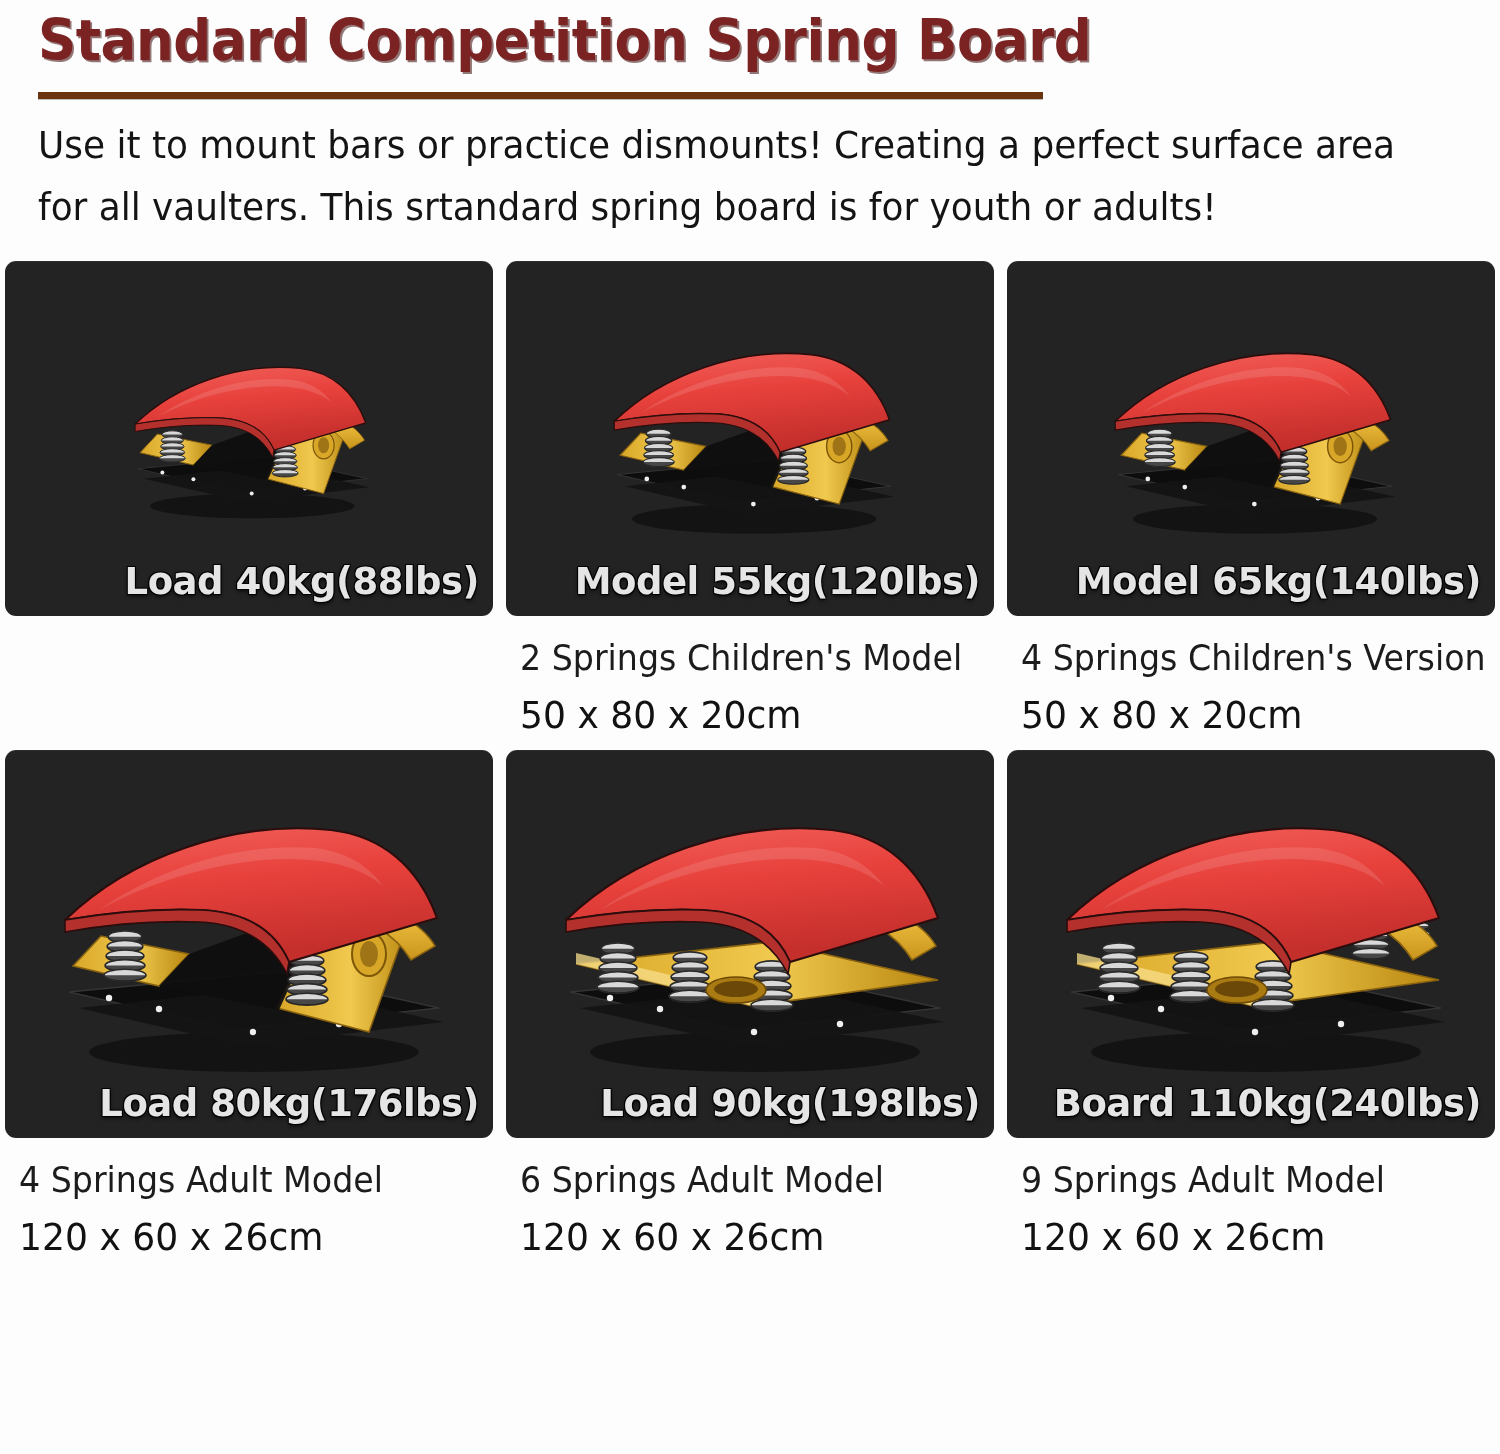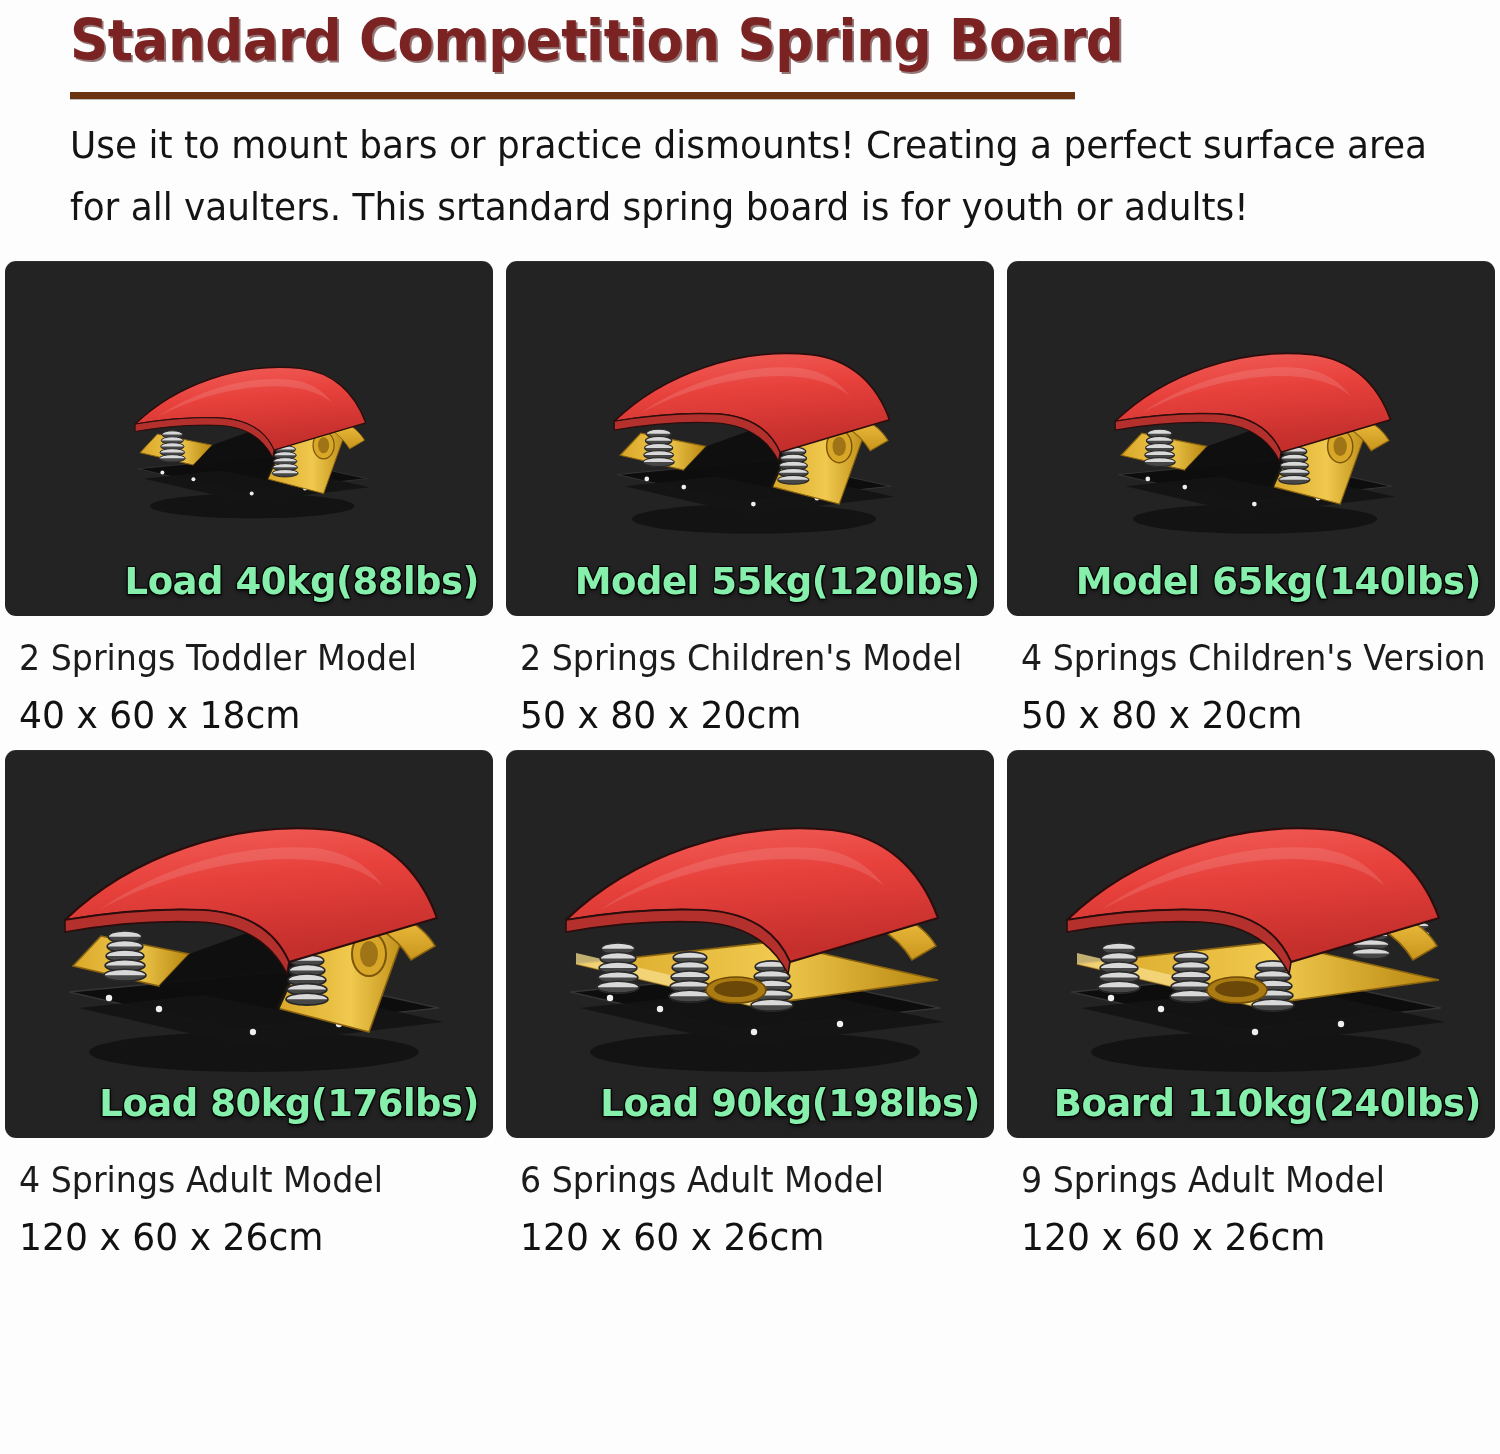"Standard Competition Spring Board" .header { margin-left: 32px -> none }
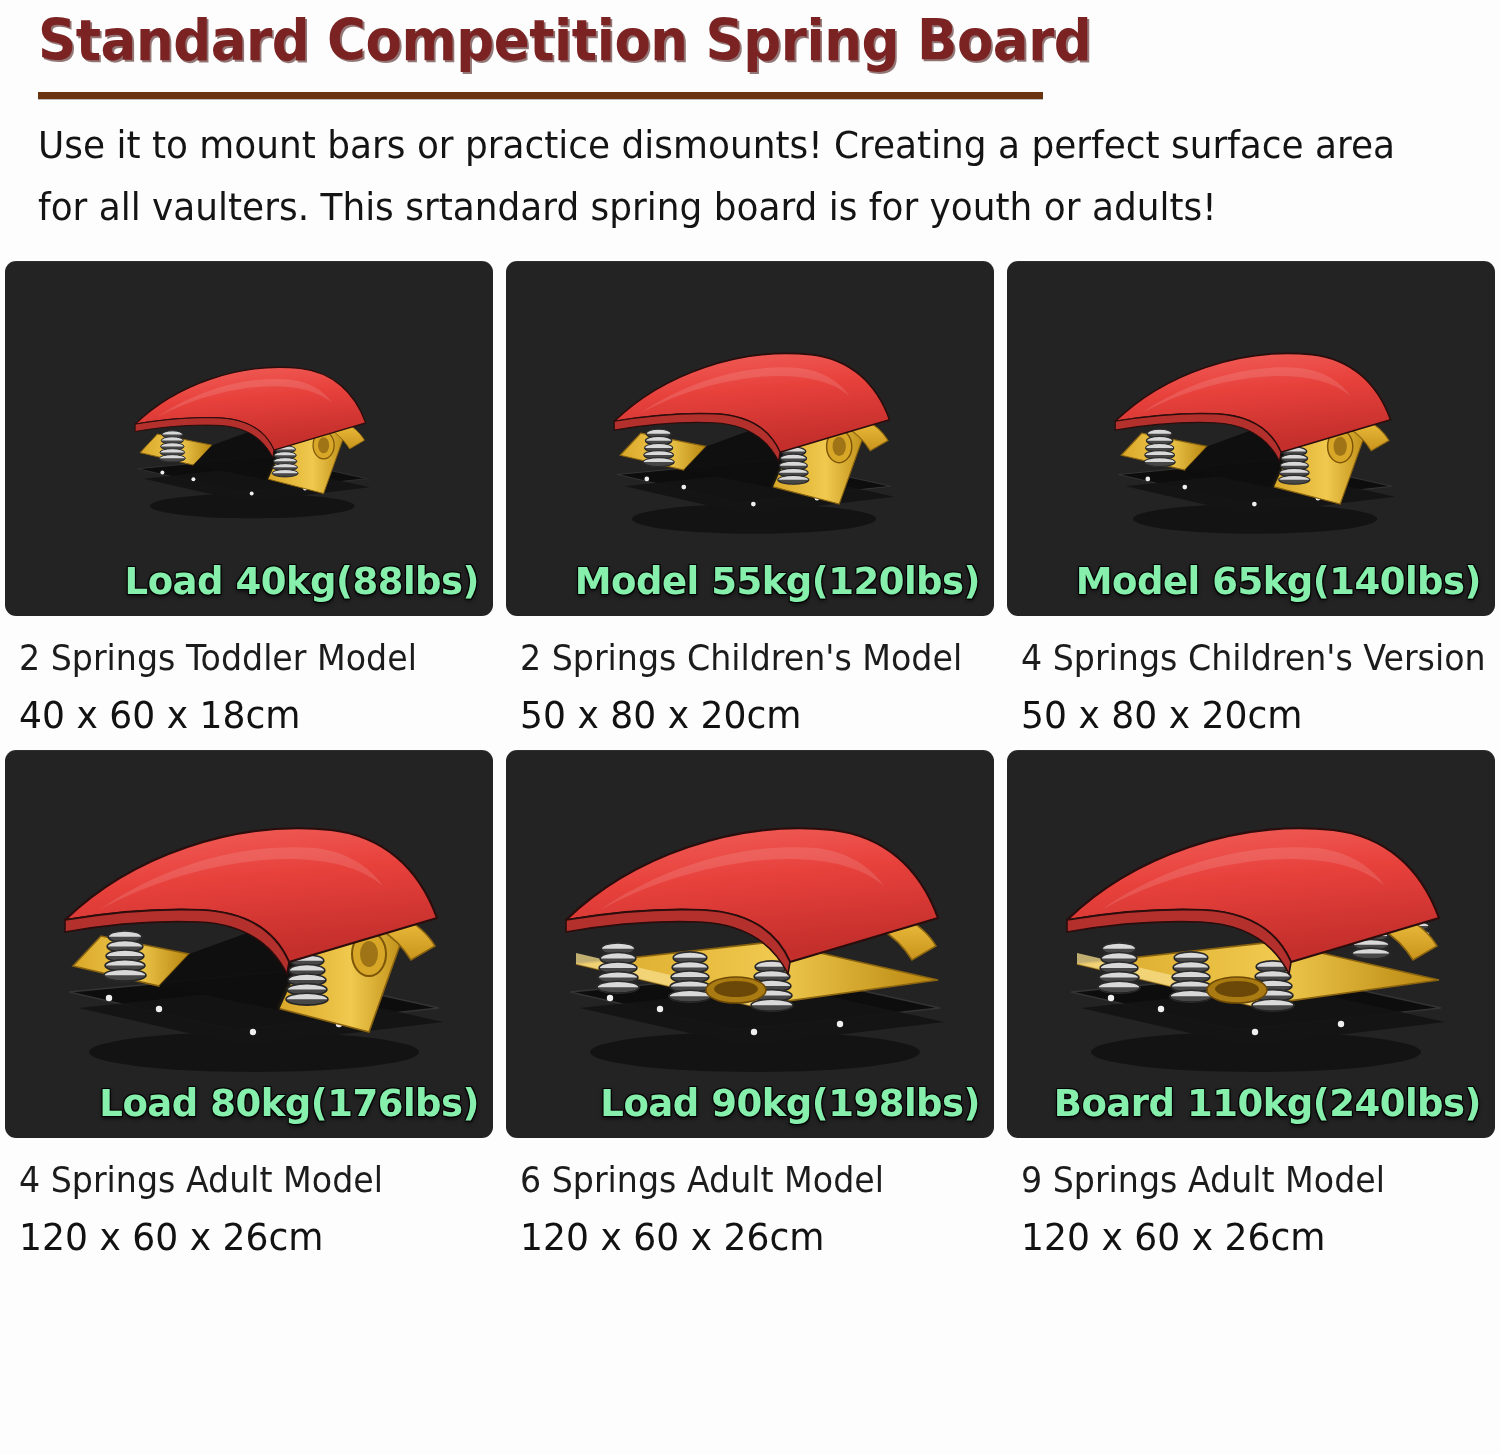"Load 40kg(88lbs)" .card-load { color: #86efac -> #e5e5e5 }
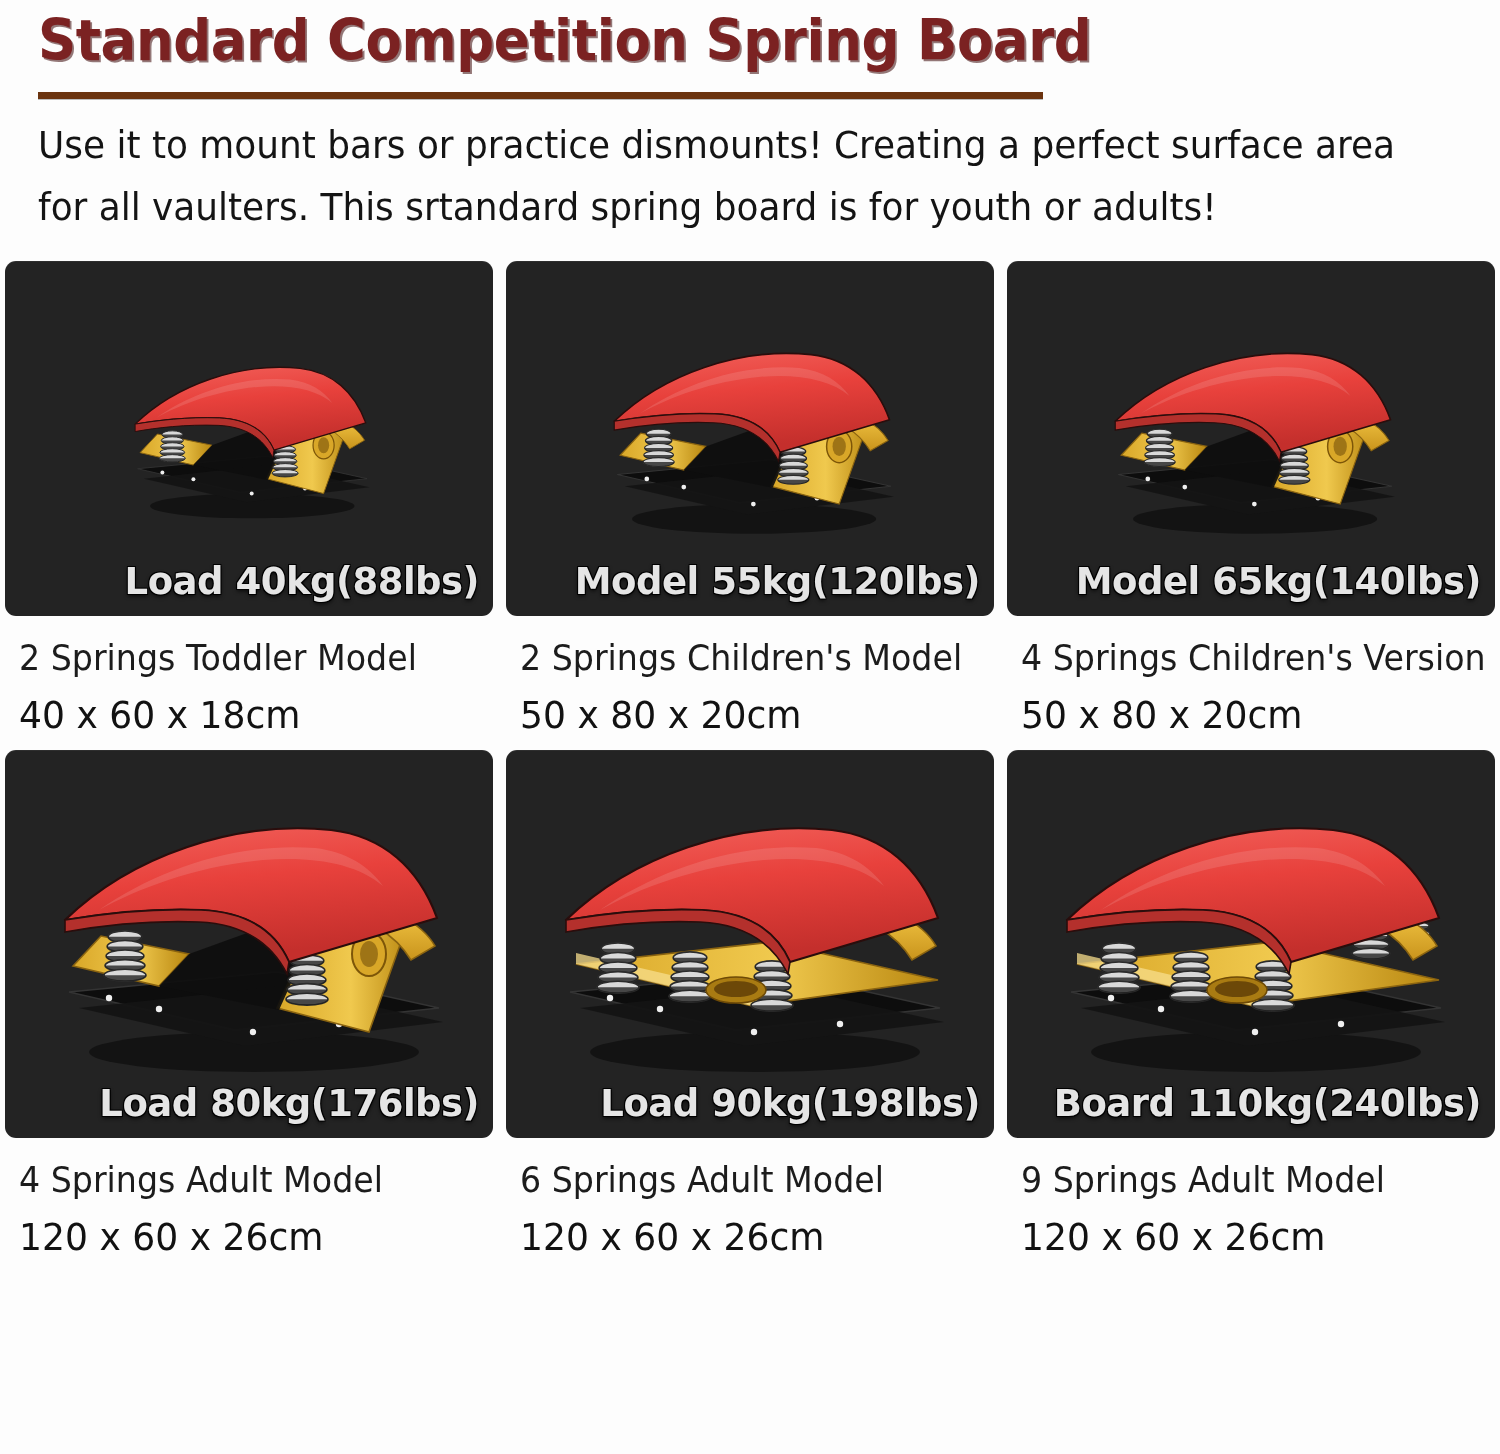"2 Springs Toddler Model" div.caption { html: <div> <div>2 Springs Toddler Model</div> <div>40 x 60 x 18cm</div> </div> -> none }
